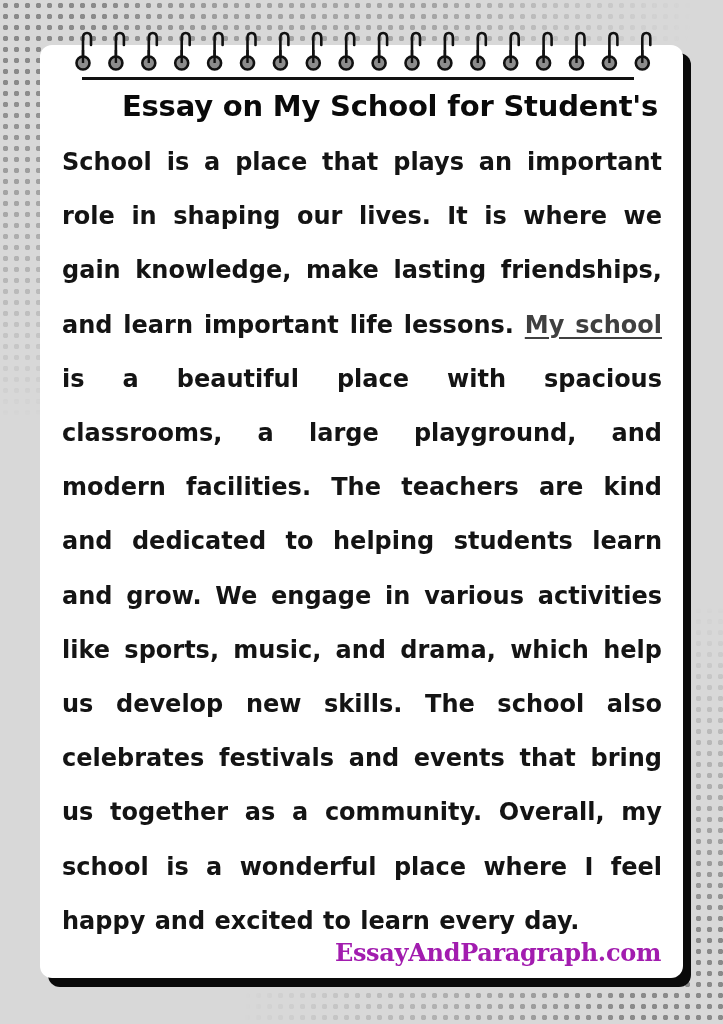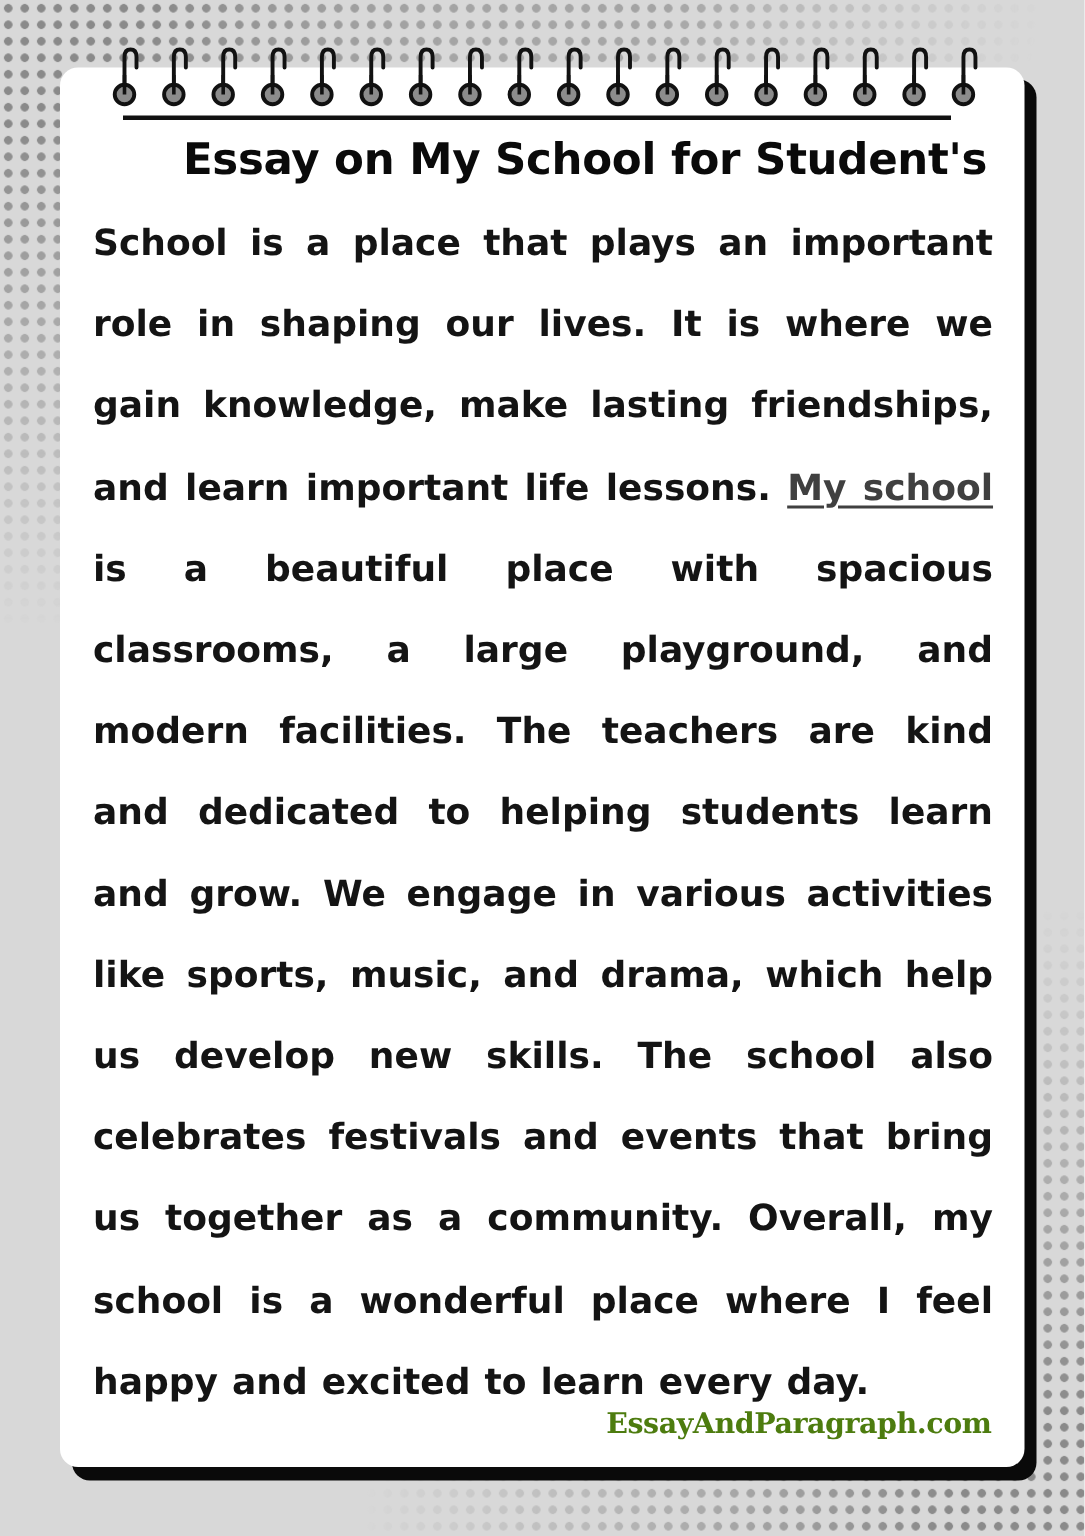"EssayAndParagraph.com" .footer { color: #4d7c0f -> #a21caf; font-size: 19px -> 24px }
